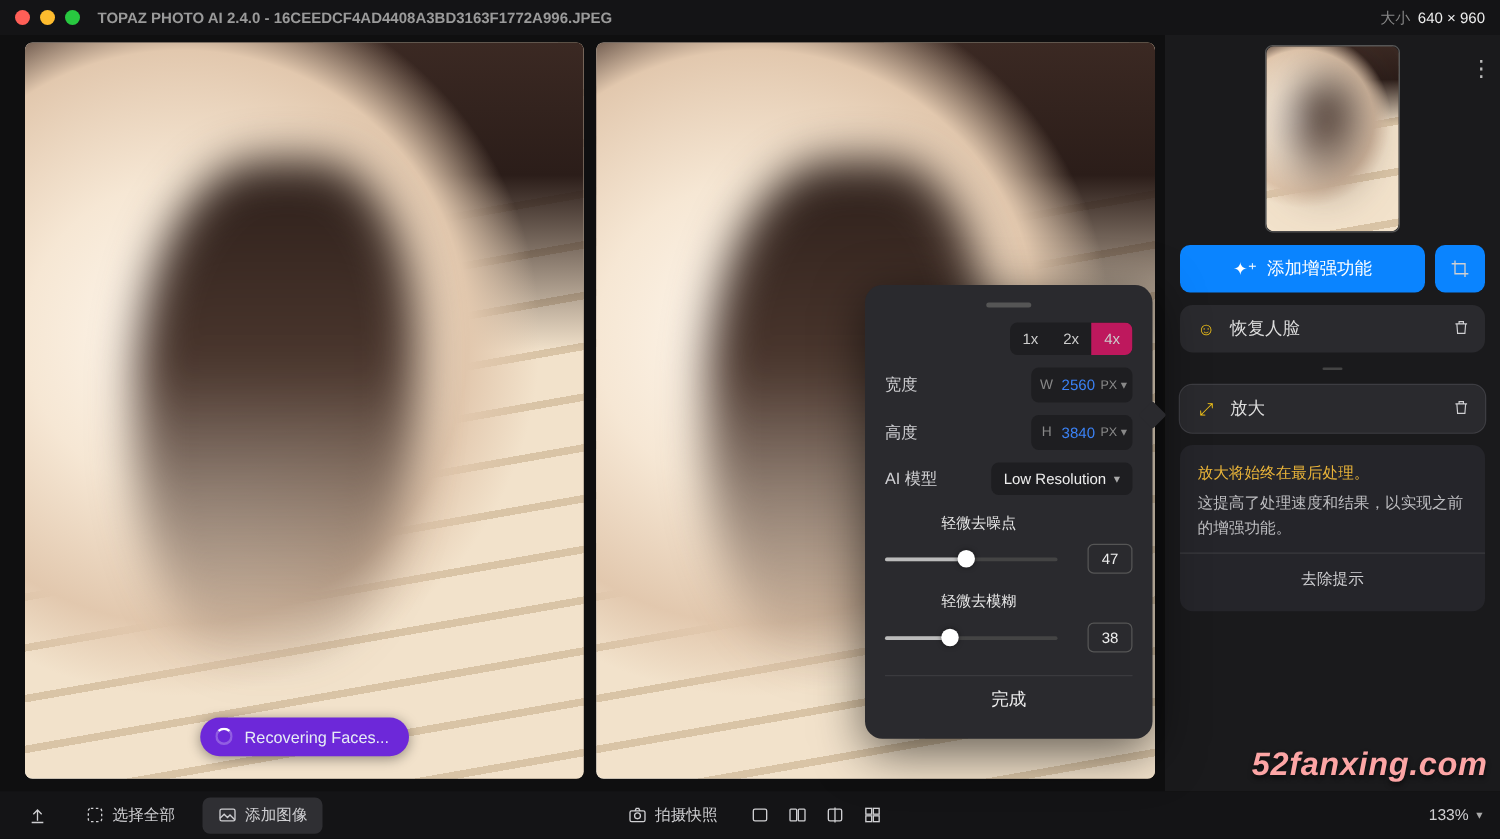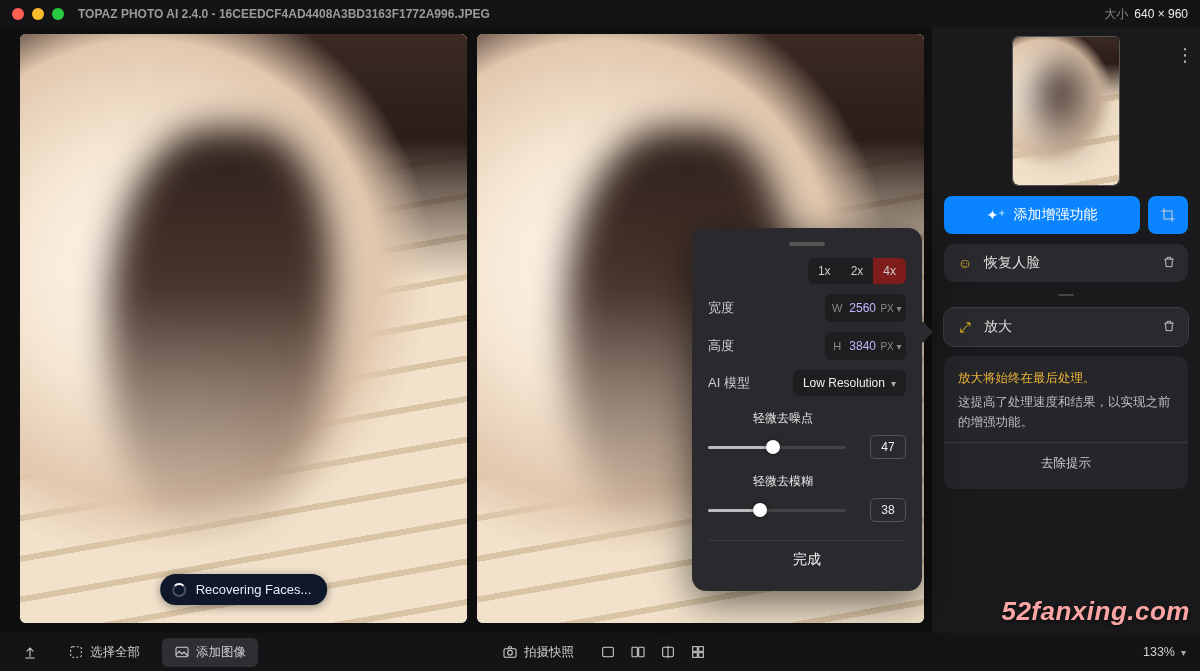"4x" .pill.sel { background: #7f1d1d -> #be185d }
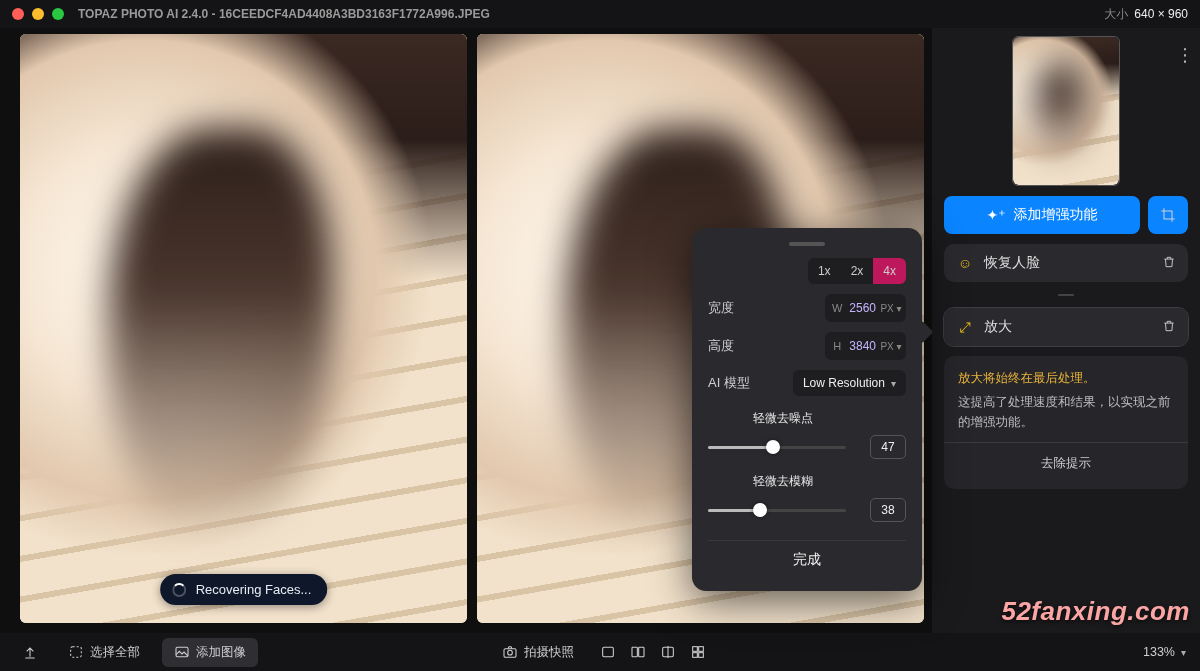"2560" .nf-val { color: #c4b5fd -> #3b82f6 }
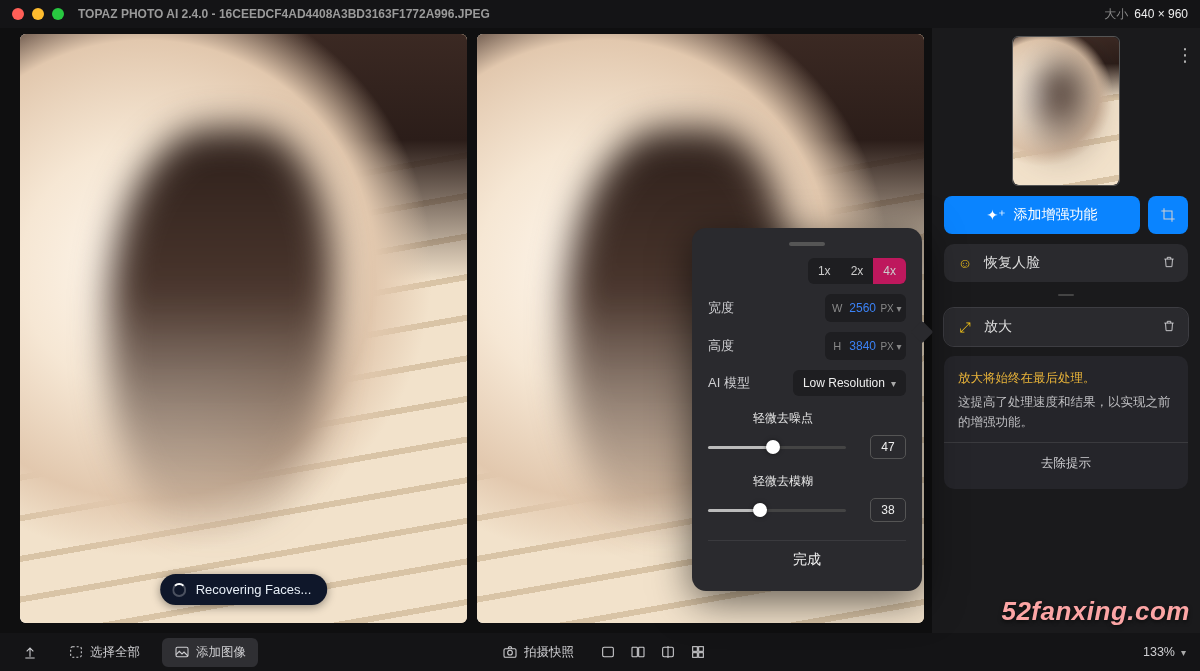"Recovering Faces..." .status-toast { align-items: center -> flex-start; background: #0f172a -> #6d28d9 }
